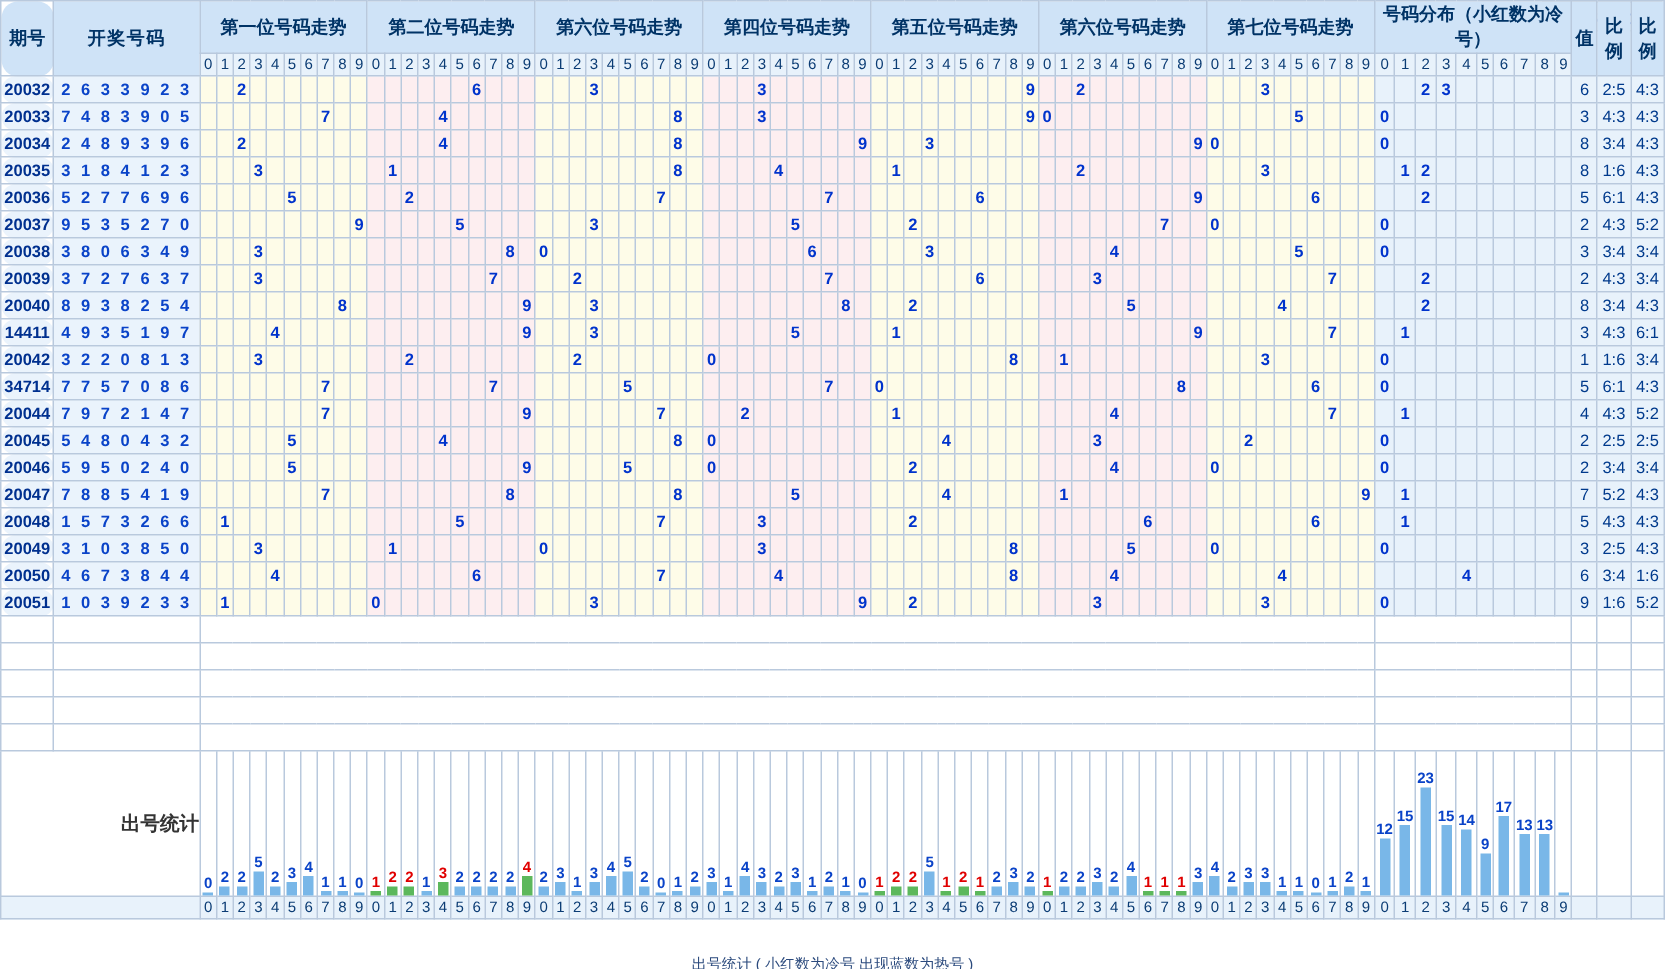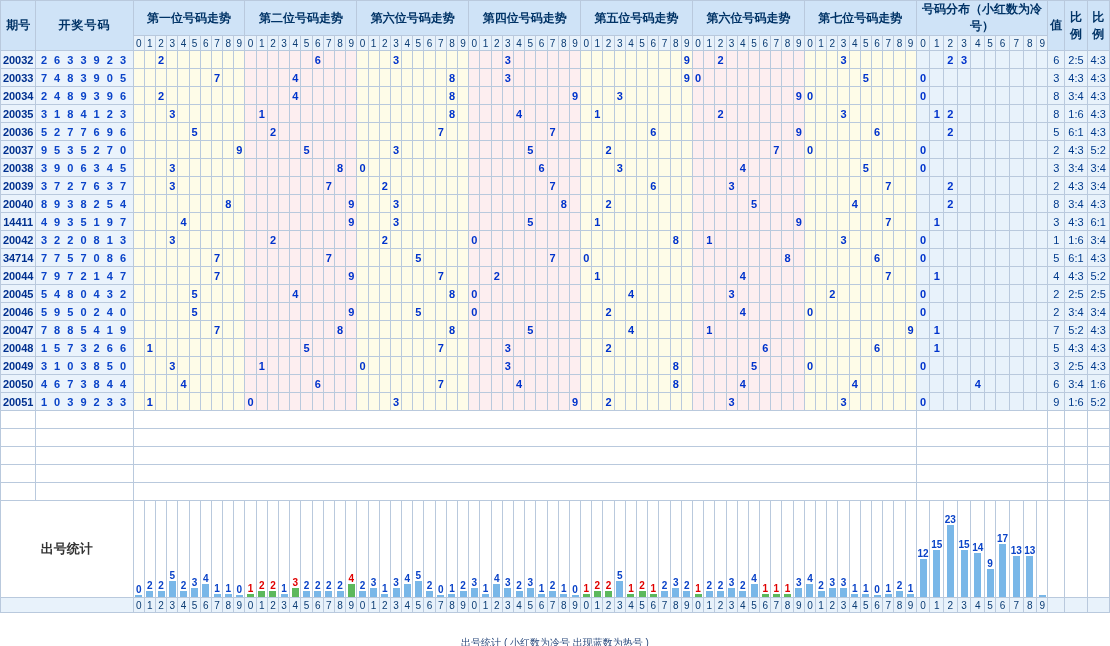"期号" .c-period { border-radius: none -> 11px }
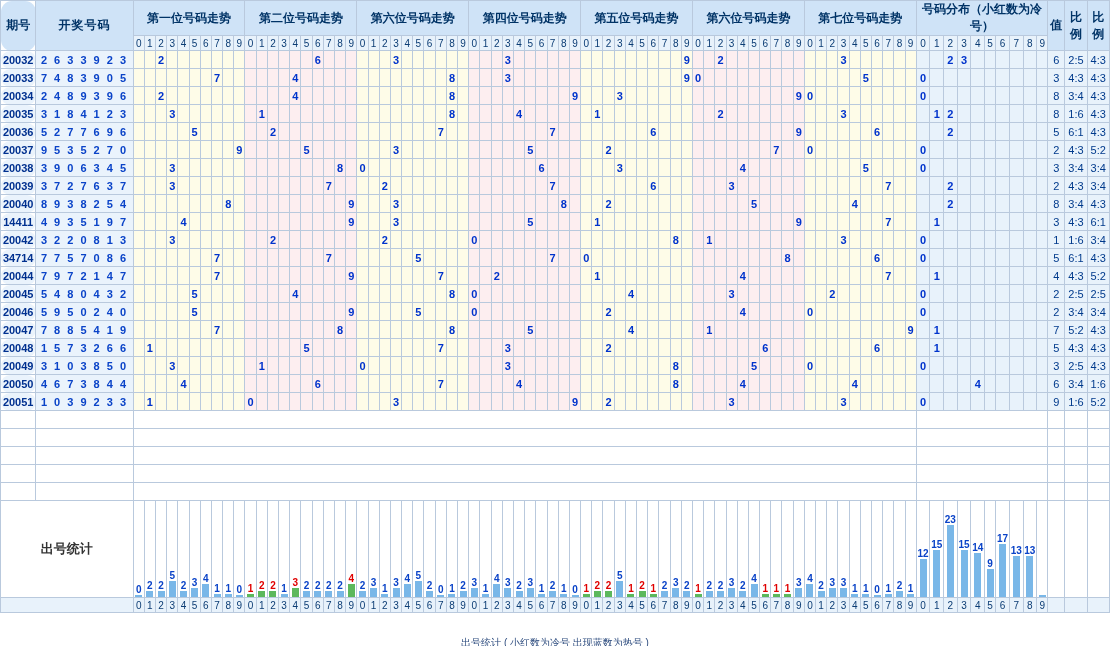"3 9 0 6 3" td.c-balls { text: 9 0 6 3 4 5 -> 8 0 6 3 4 9 }
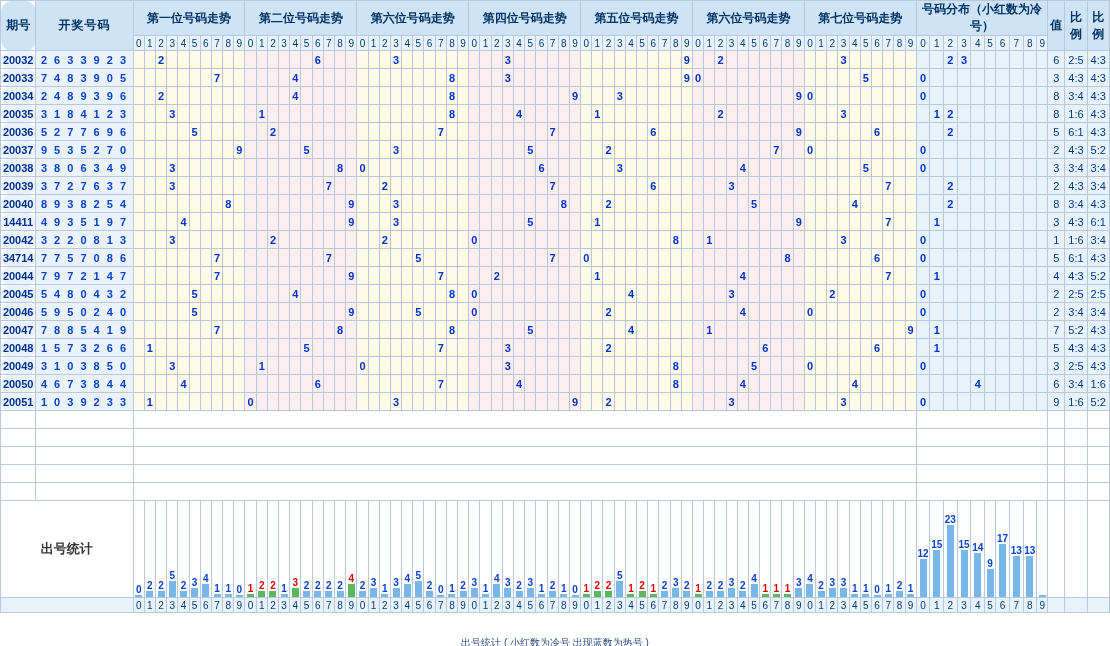"出号统计" .statlabel { text-align: none -> right }
